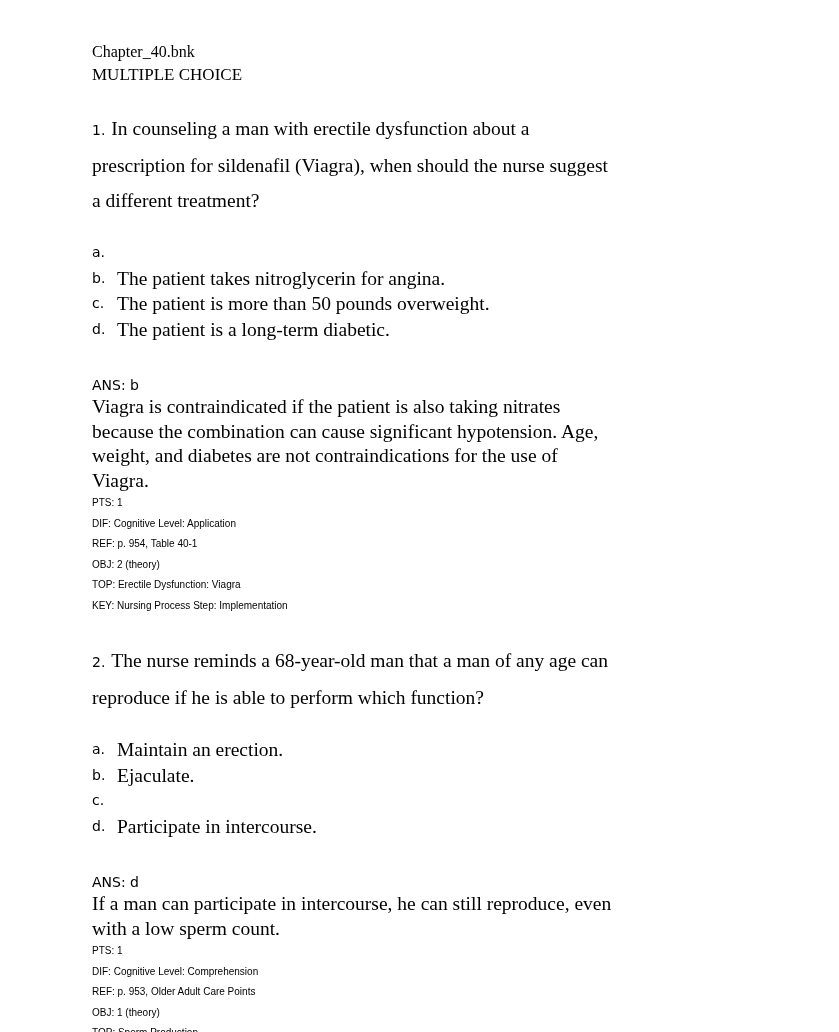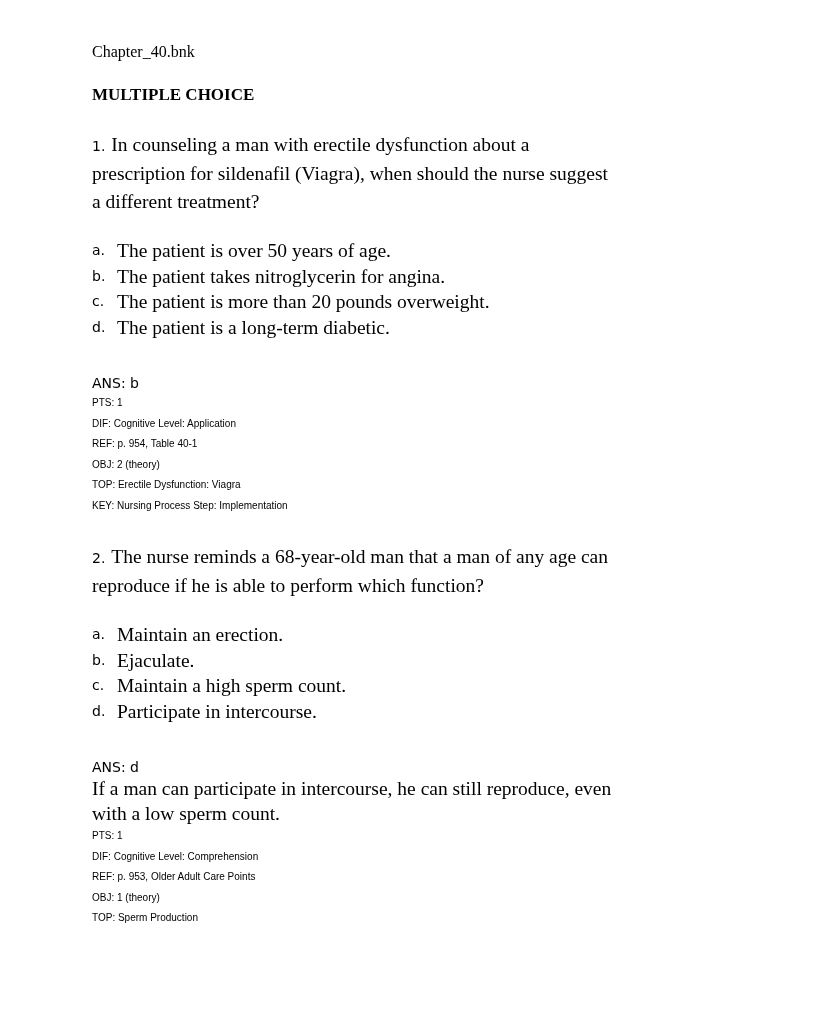"MULTIPLE CHOICE" .heading { font-weight: bold -> normal; margin-top: 22px -> 2px }
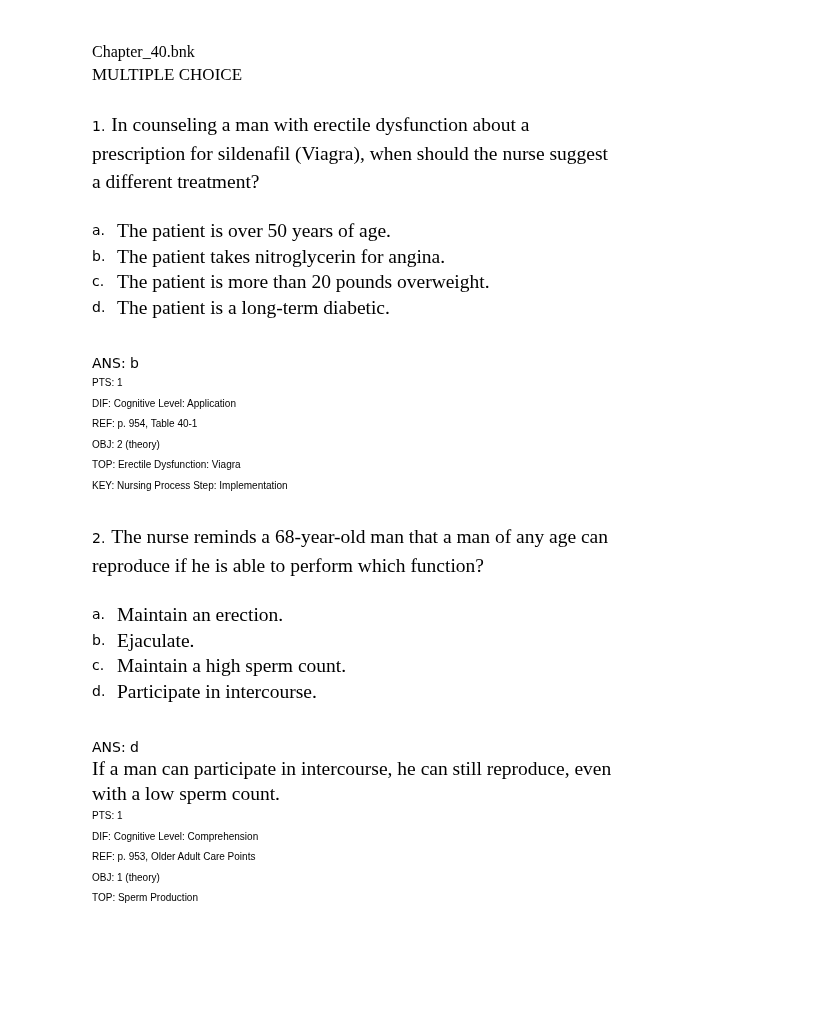"1. In counseling a man" .stem { line-height: 28px -> 35px }
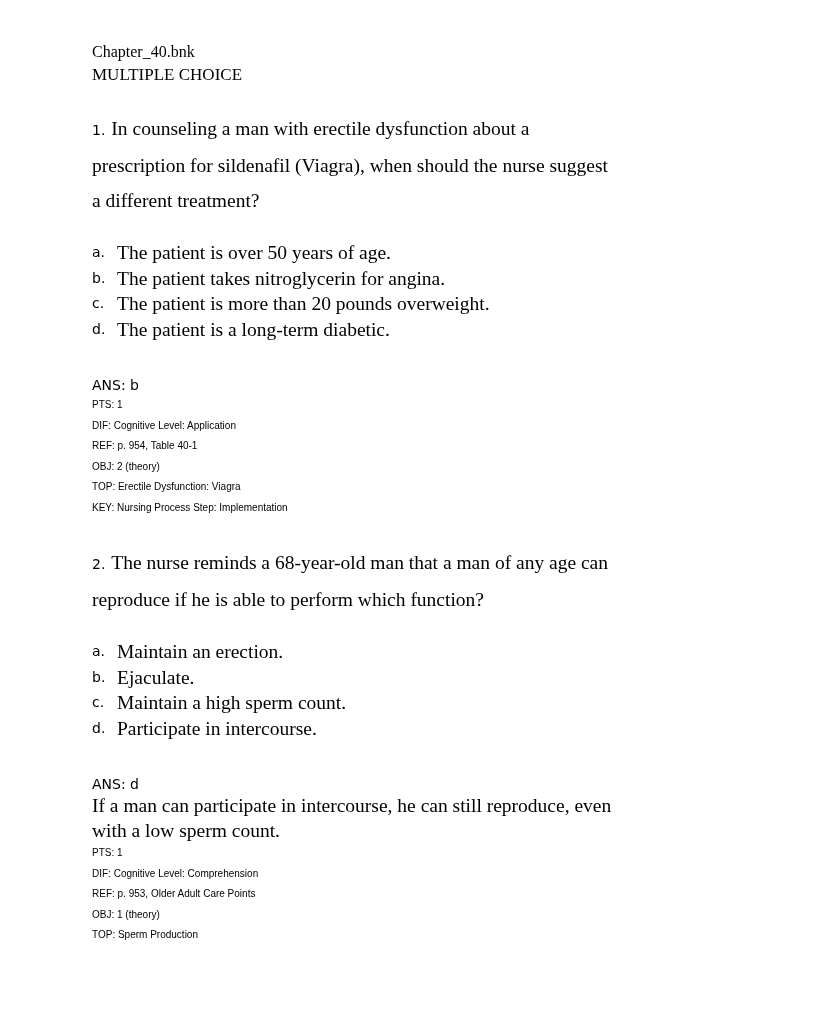"The patient is over 50" span.opt-text { html: <span>The patient is over 50 years of age.</span> -> none }
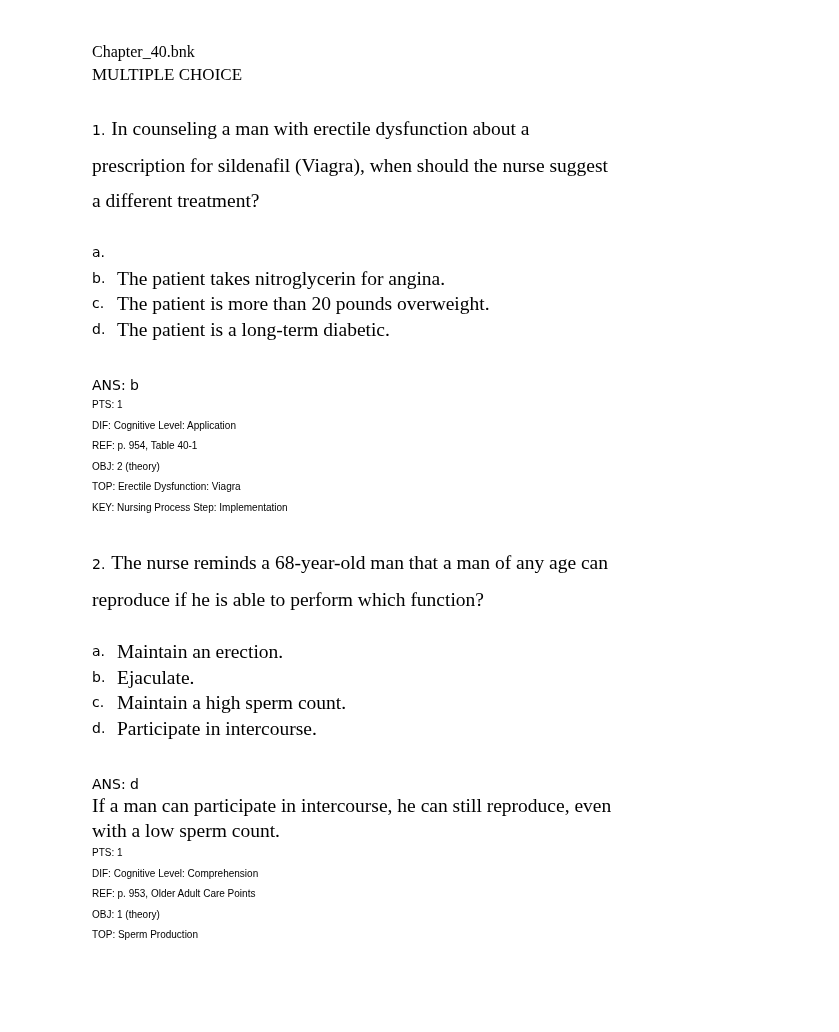"The patient is more than" span.opt-text { text: 20 -> 50 }
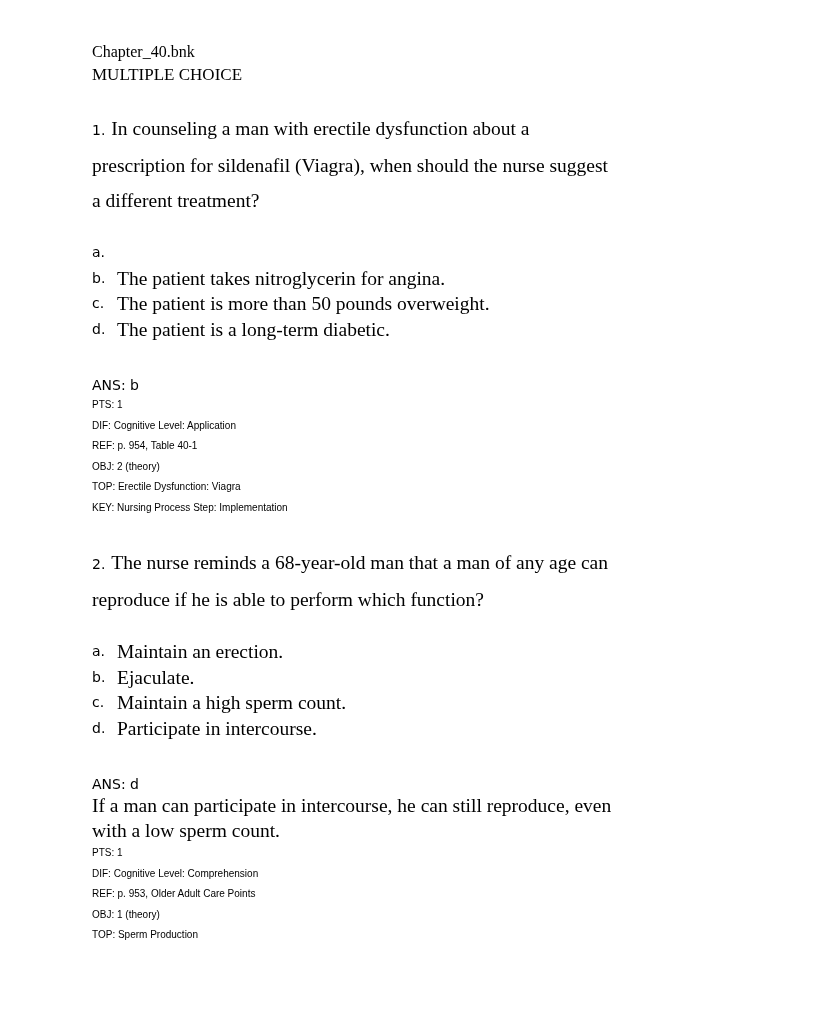"Viagra is contraindicated if the" p.rationale { html: none -> <p>Viagra is contraindicated if the patient is also taking nitrates because the combination can cause significant hypotension. Age, weight, and diabetes are not contraindications for the use of Viagra.</p> }
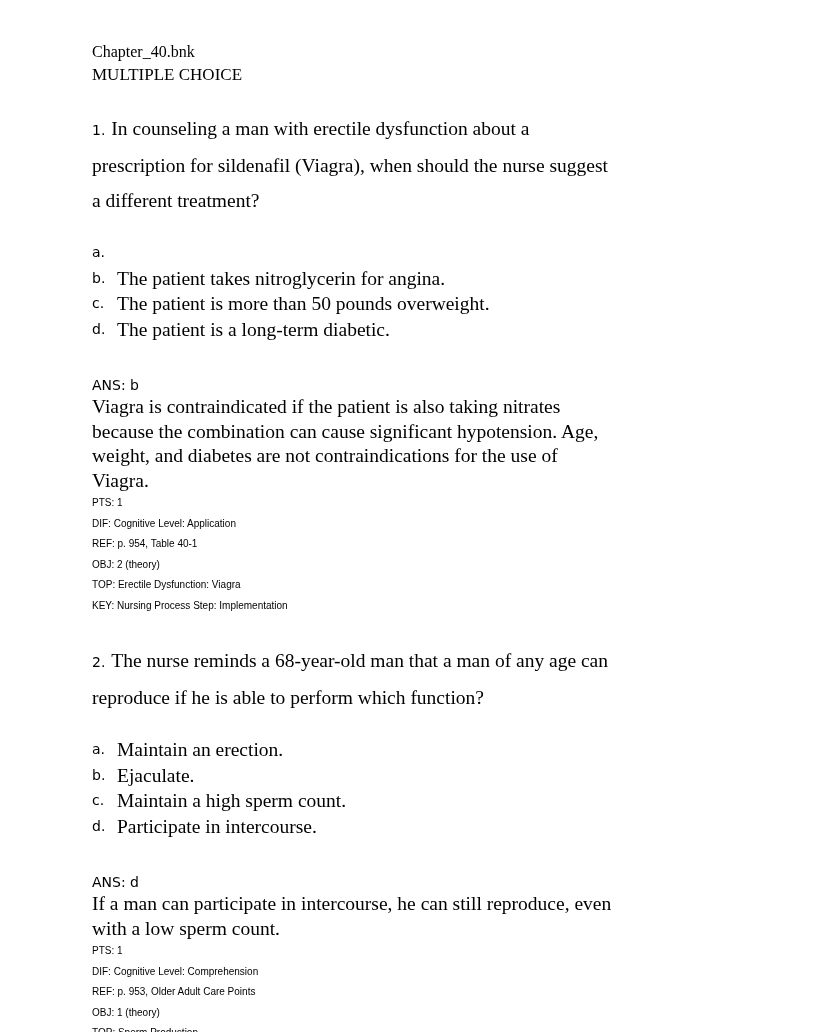"Maintain a high sperm count." span.opt-text { html: <span>Maintain a high sperm count.</span> -> none }
